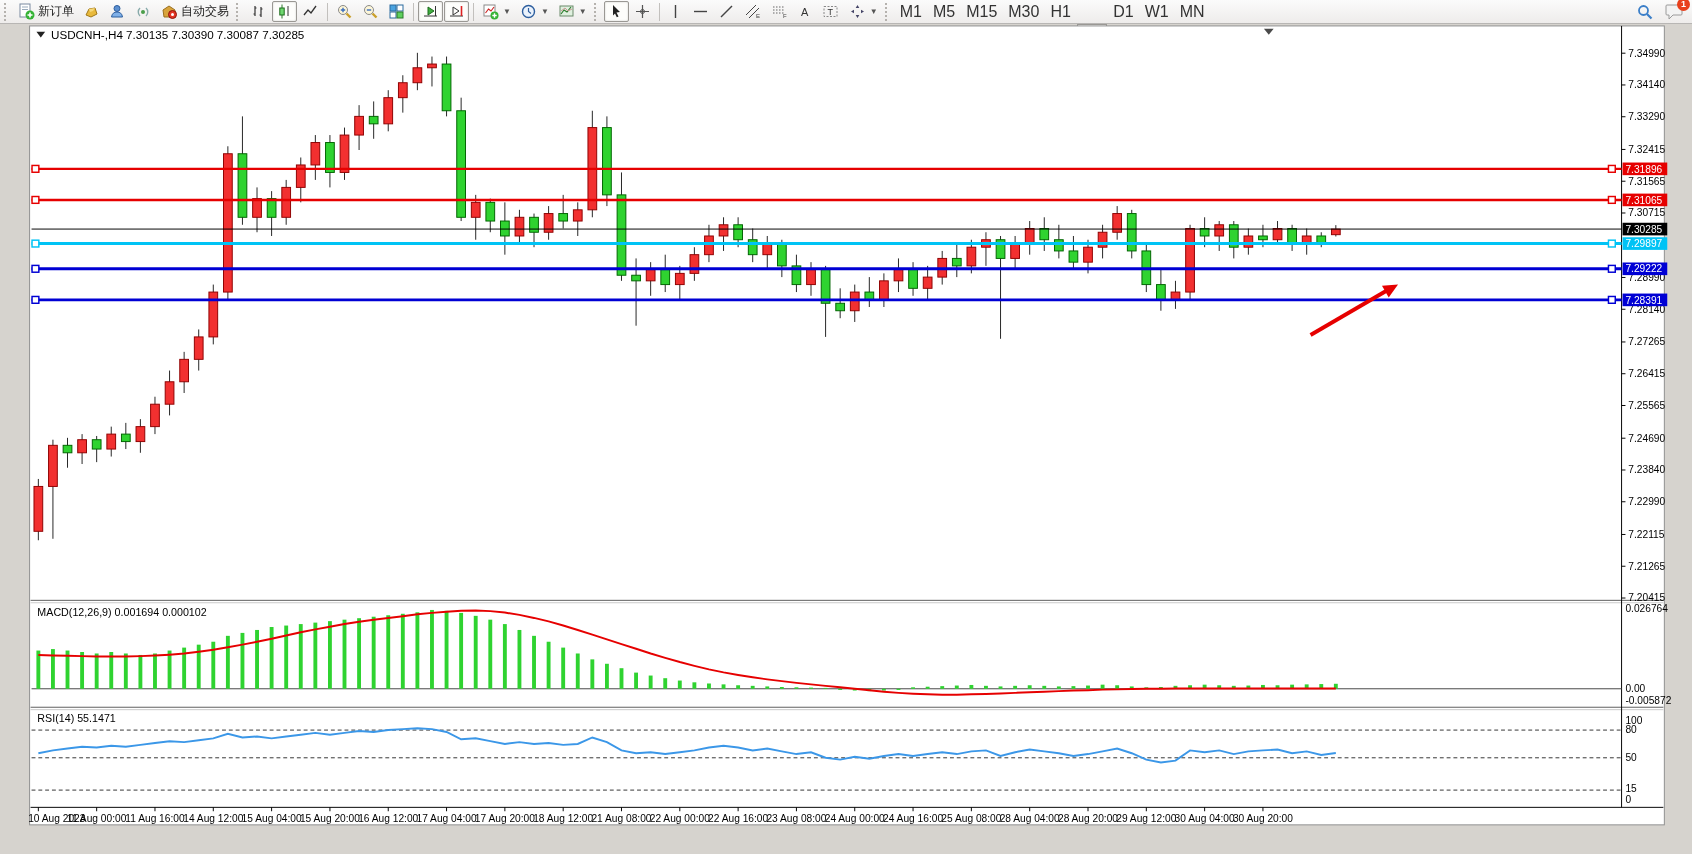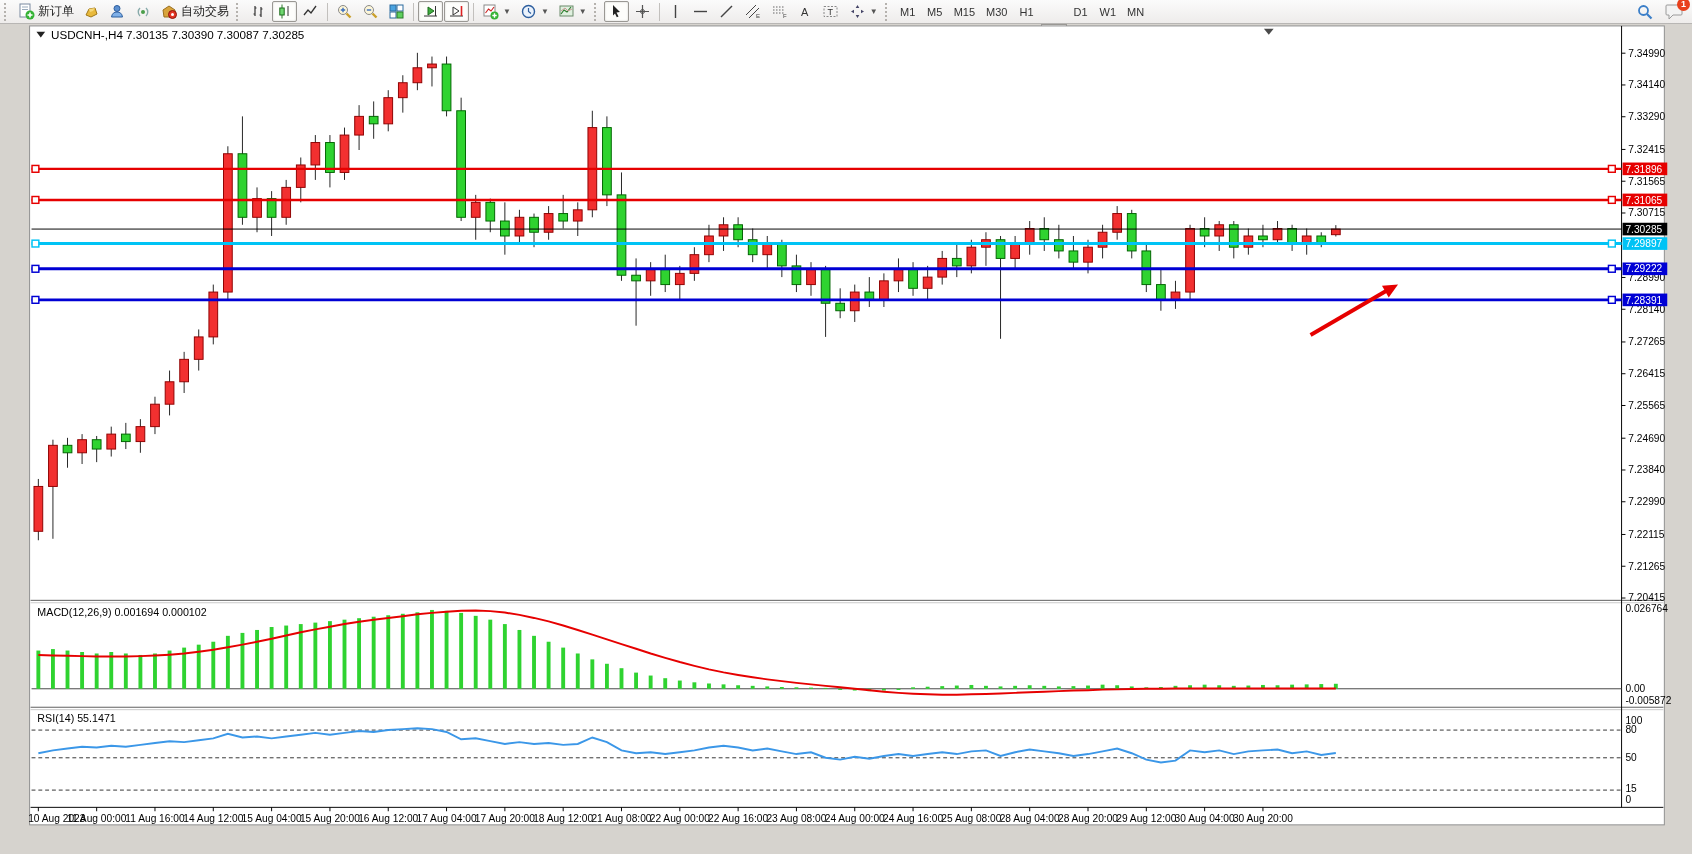"M1" .tf { font-size: 11px -> 16px }
